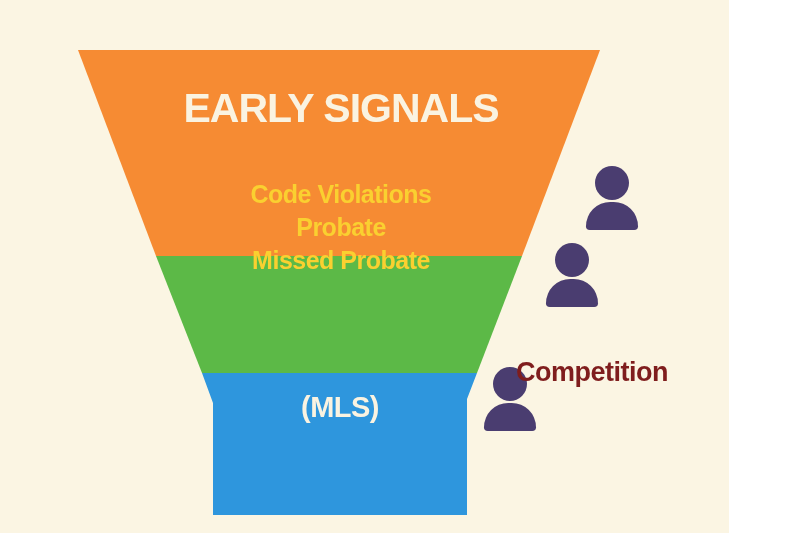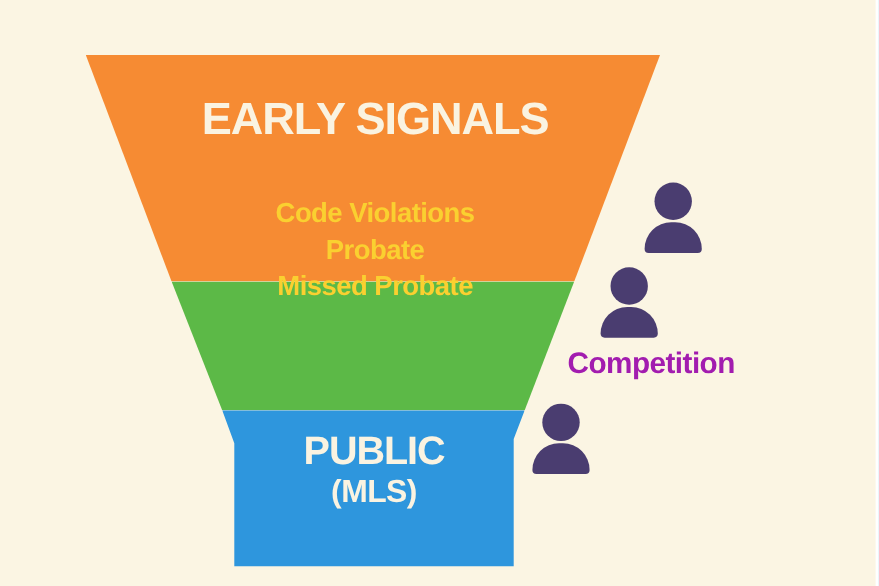"EARLY SIGNALS" .canvas { width: 796px -> 729px }
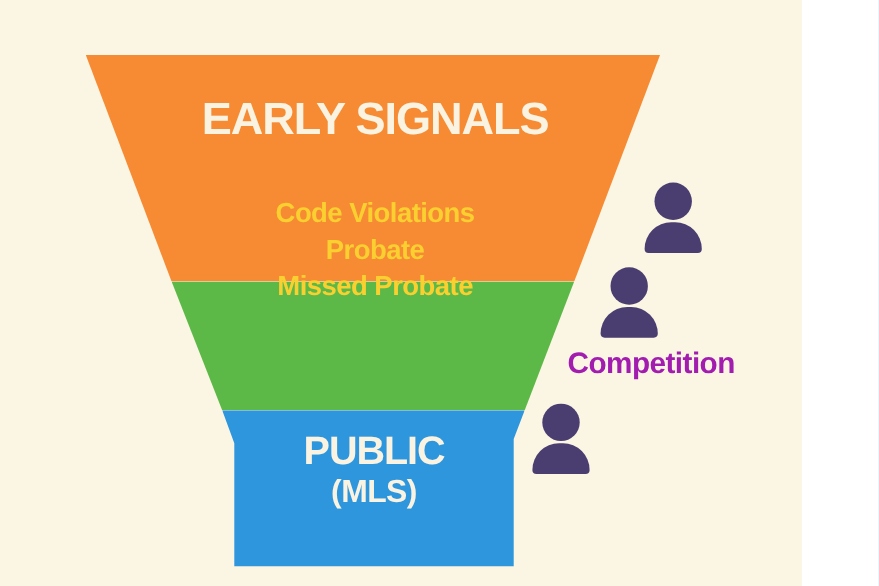"Competition" div.txt { color: #a21caf -> #7f1d1d; margin-top: none -> 42px }
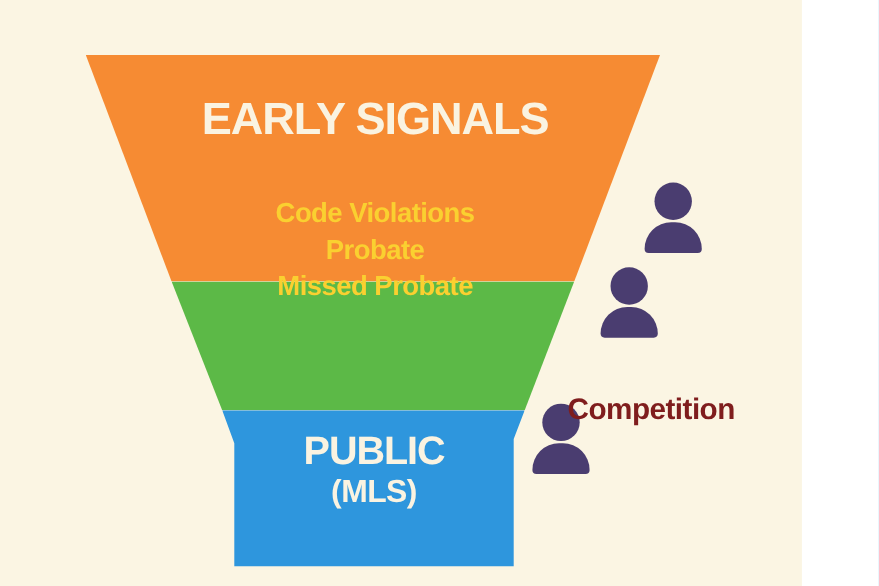"PUBLIC" div.public-line1 { html: <div>PUBLIC</div> -> none }
